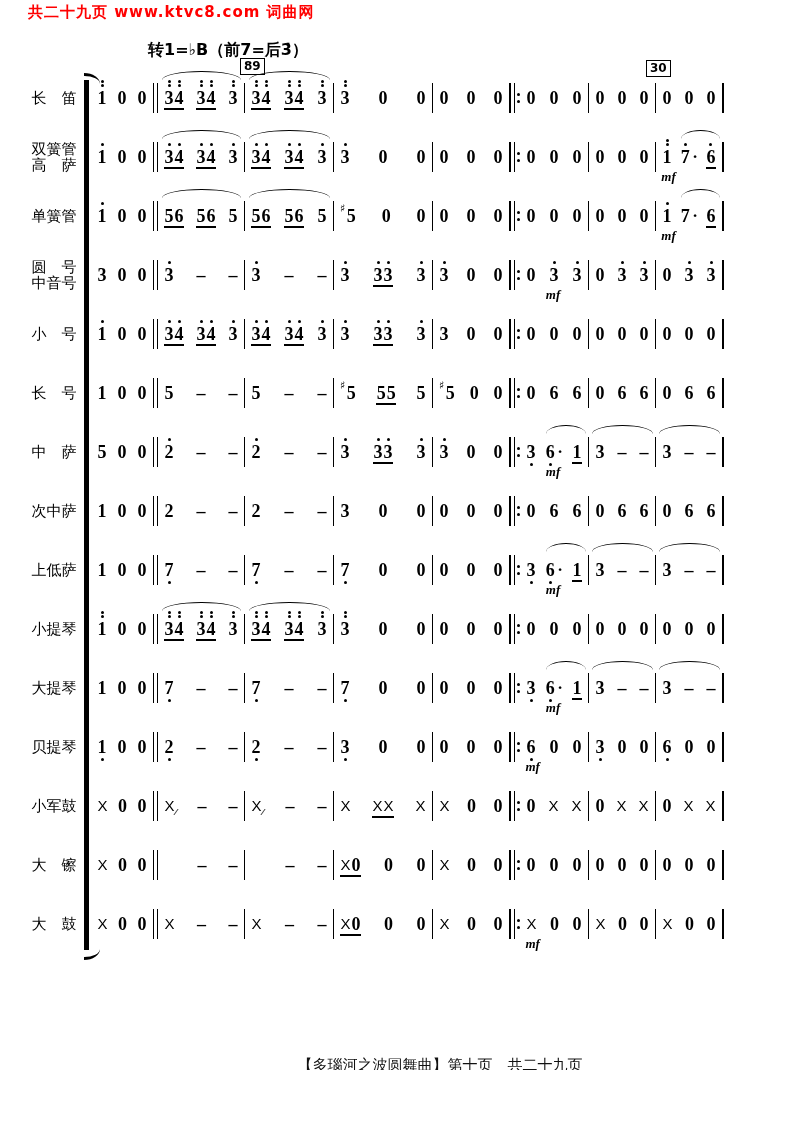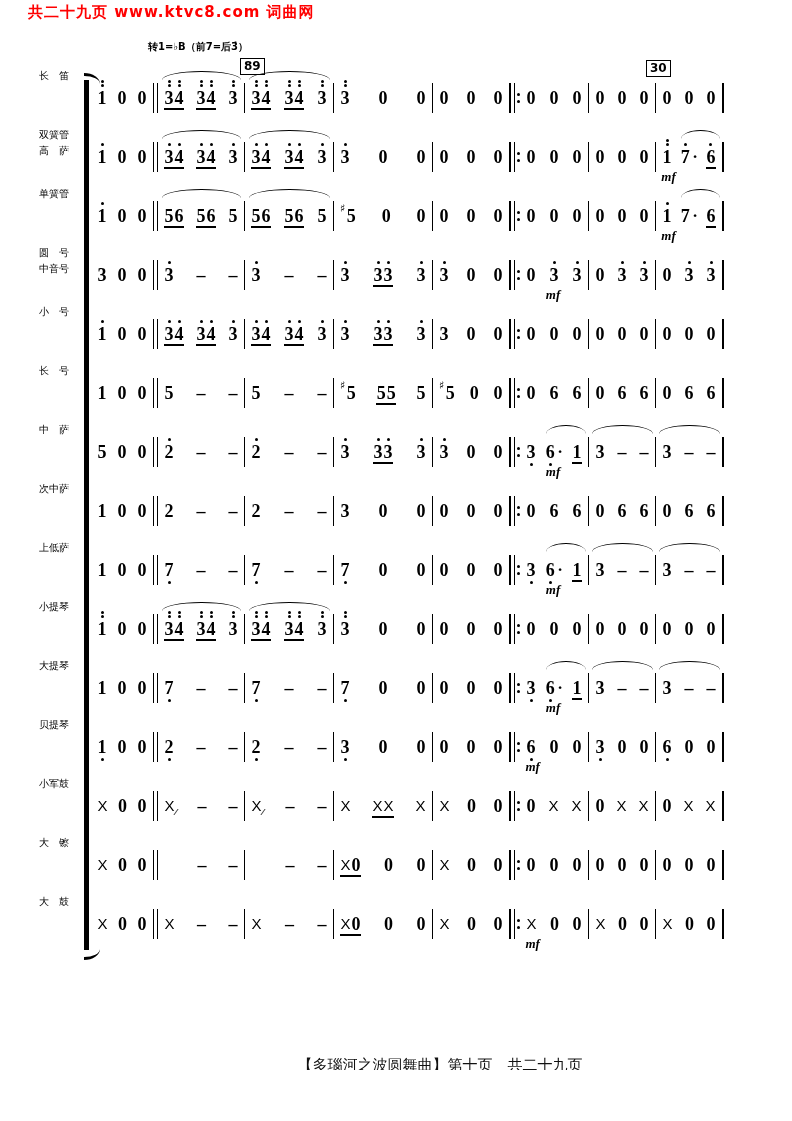"转1=♭B（前7=后3̇）" .modulation { font-size: 10px -> 16px }
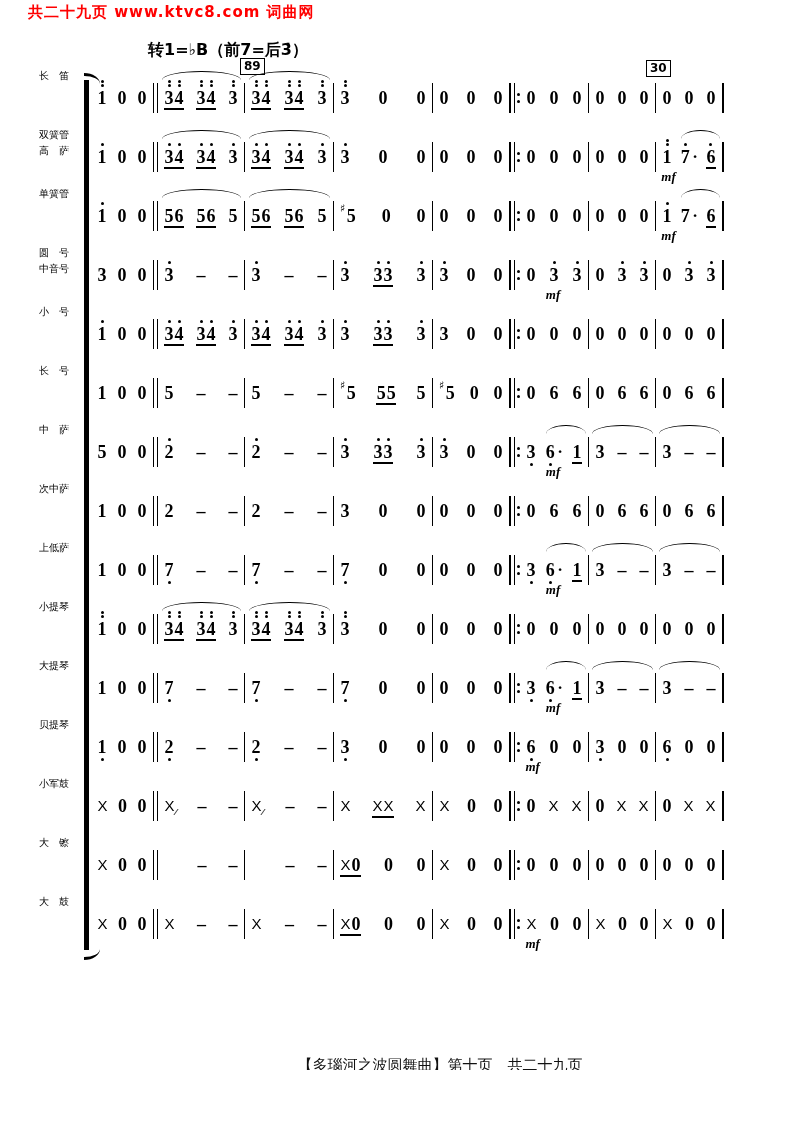"长 笛" .ilabel { font-size: 10px -> 15px; justify-content: flex-start -> center }
